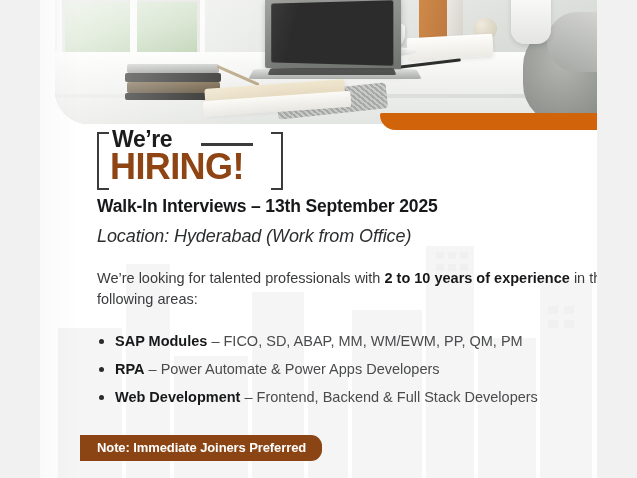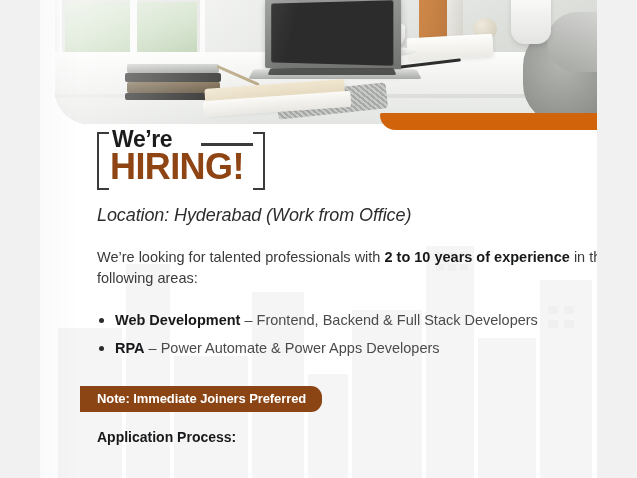"We’re" .logo { width: 168px -> 186px }
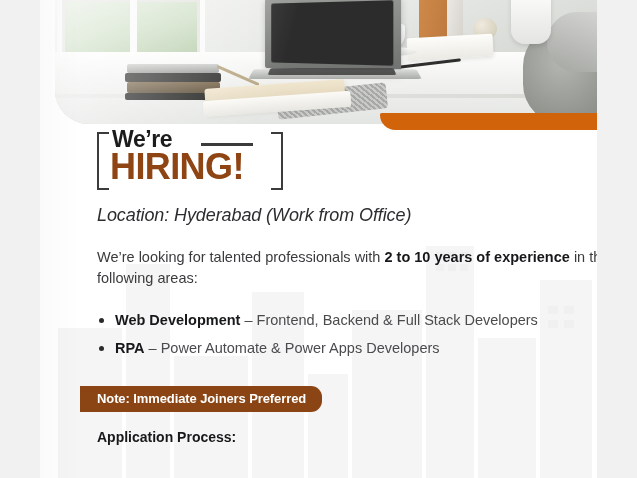"Walk-In Interviews – 13th September" h1.title { html: none -> <h1>Walk-In Interviews – 13th September 2025</h1> }
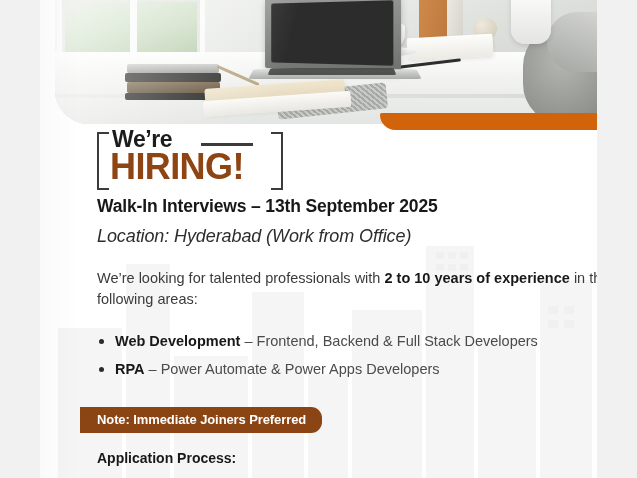"SAP Modules – FICO, SD," li { html: none -> <li><b>SAP Modules</b><span> – FICO, SD, ABAP, MM, WM/EWM, PP, QM, PM</span></li> }
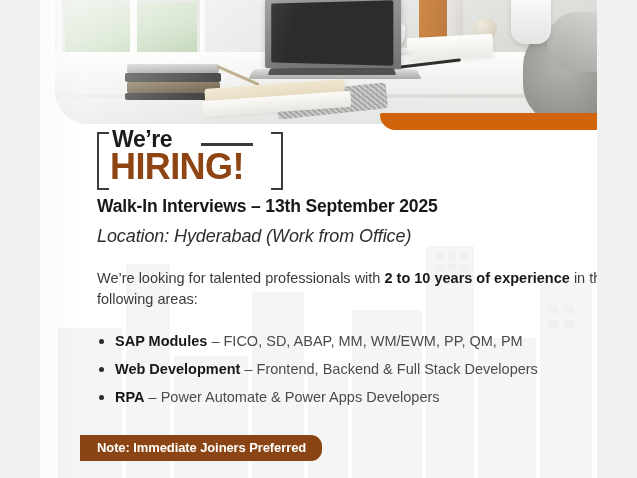"Web Development – Frontend, Backend" li { order: before "RPA – Power Automate &" -> after "RPA – Power Automate &" }
